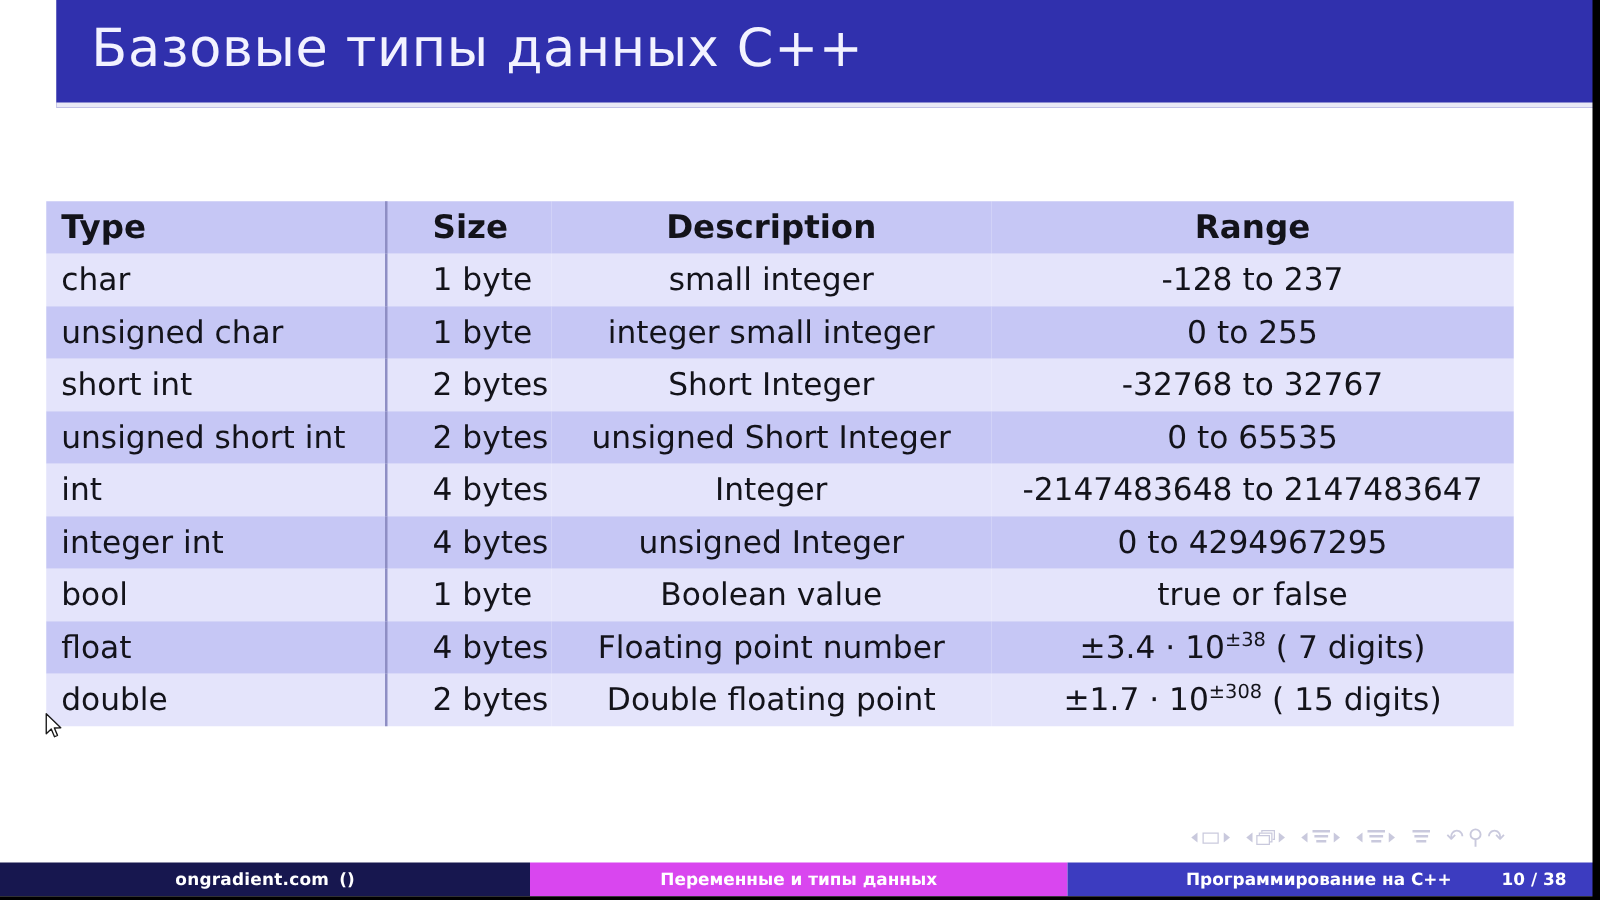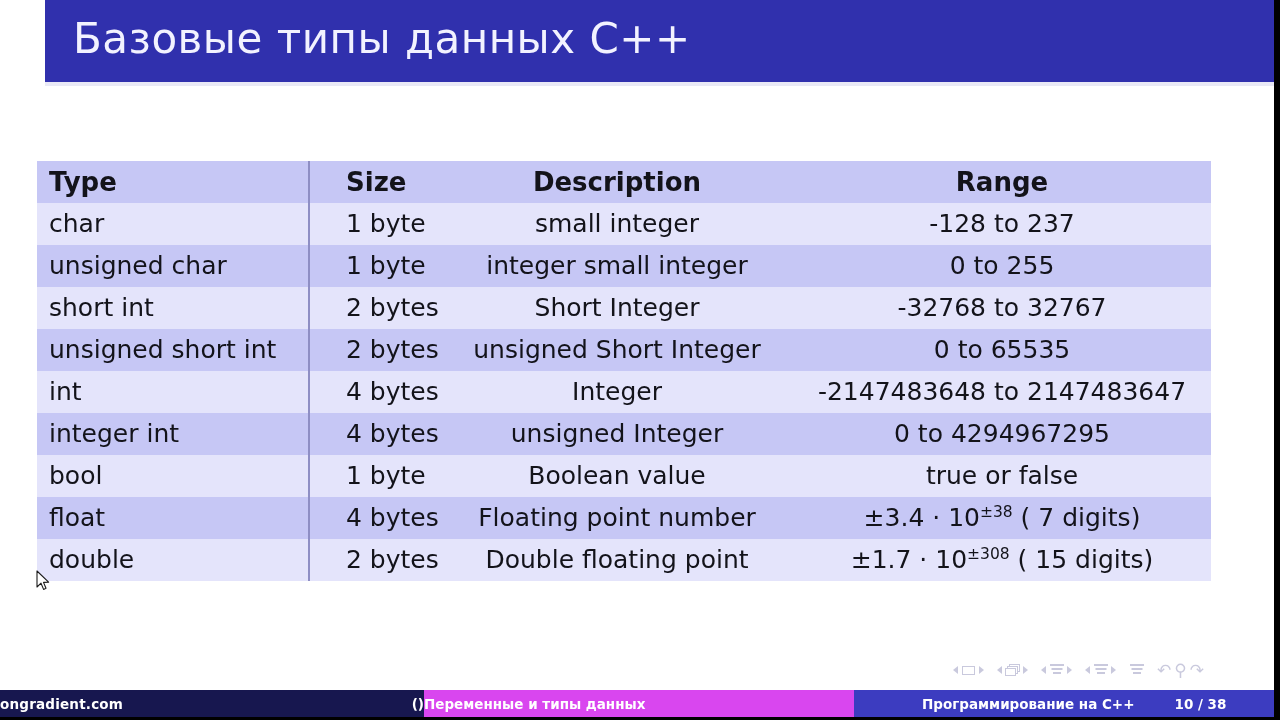"ongradient.com" #footer .seg { justify-content: space-between -> center }
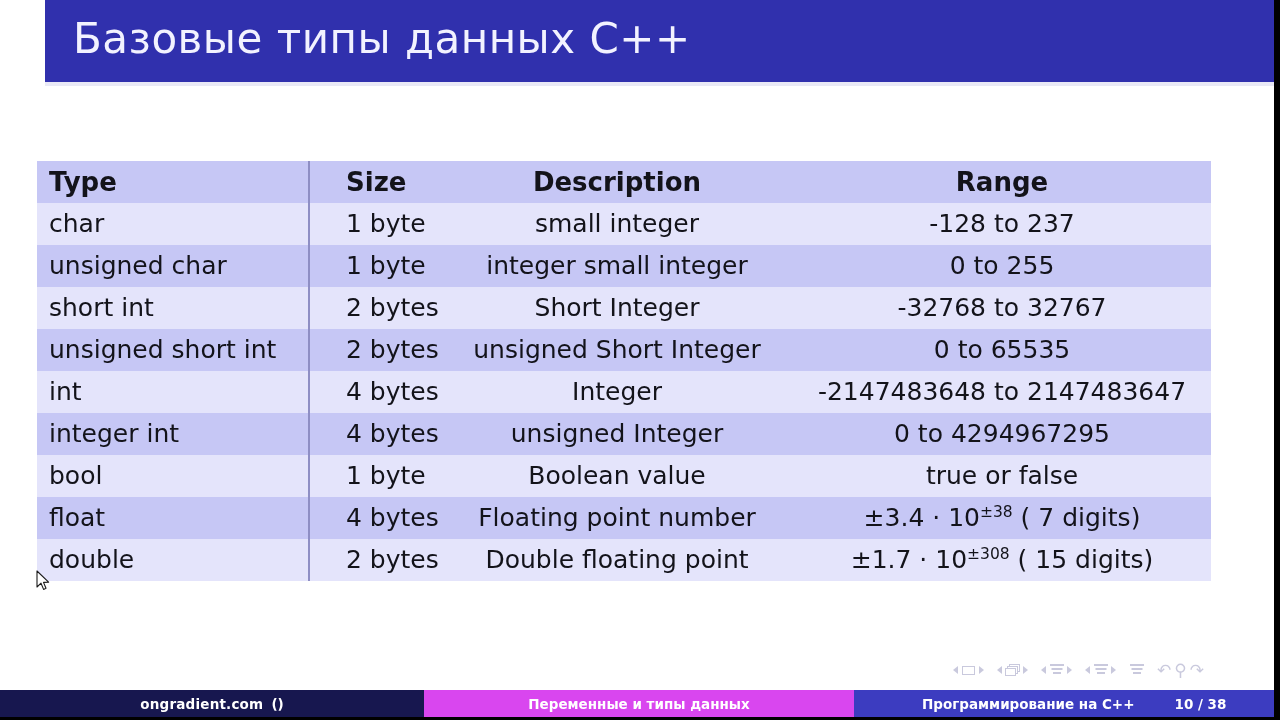"Программирование на C++" #footer .seg-title { justify-content: flex-start -> center }
